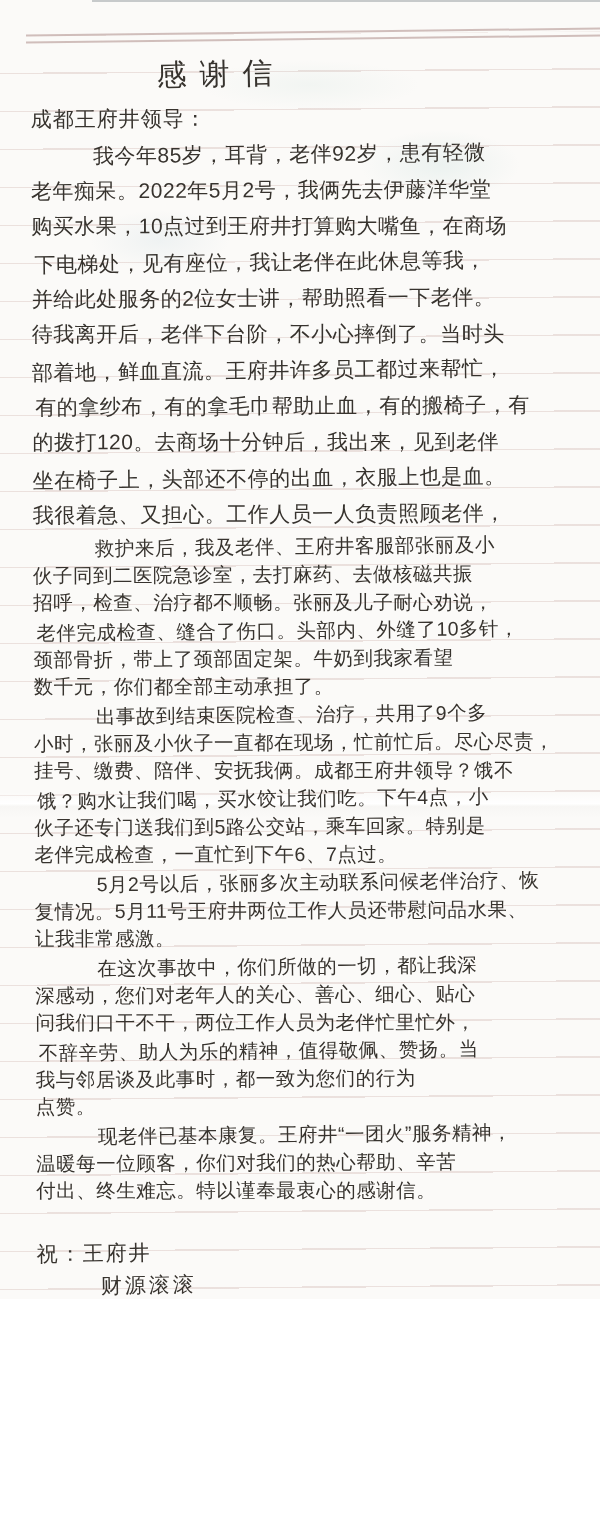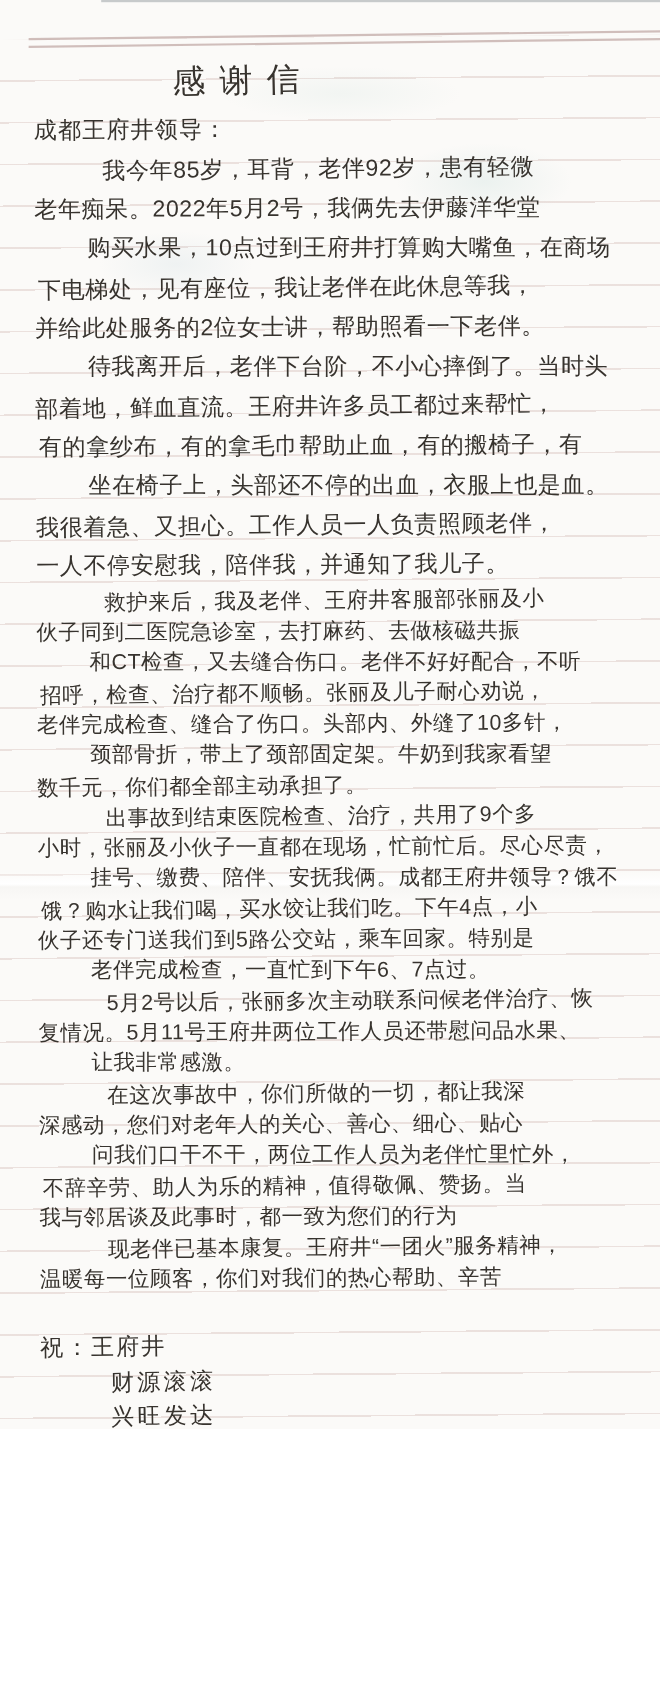"购买水果，10点过到王府井打算购大嘴鱼，在商场" .line:nth-child(3n) { margin-left: 48px -> none }
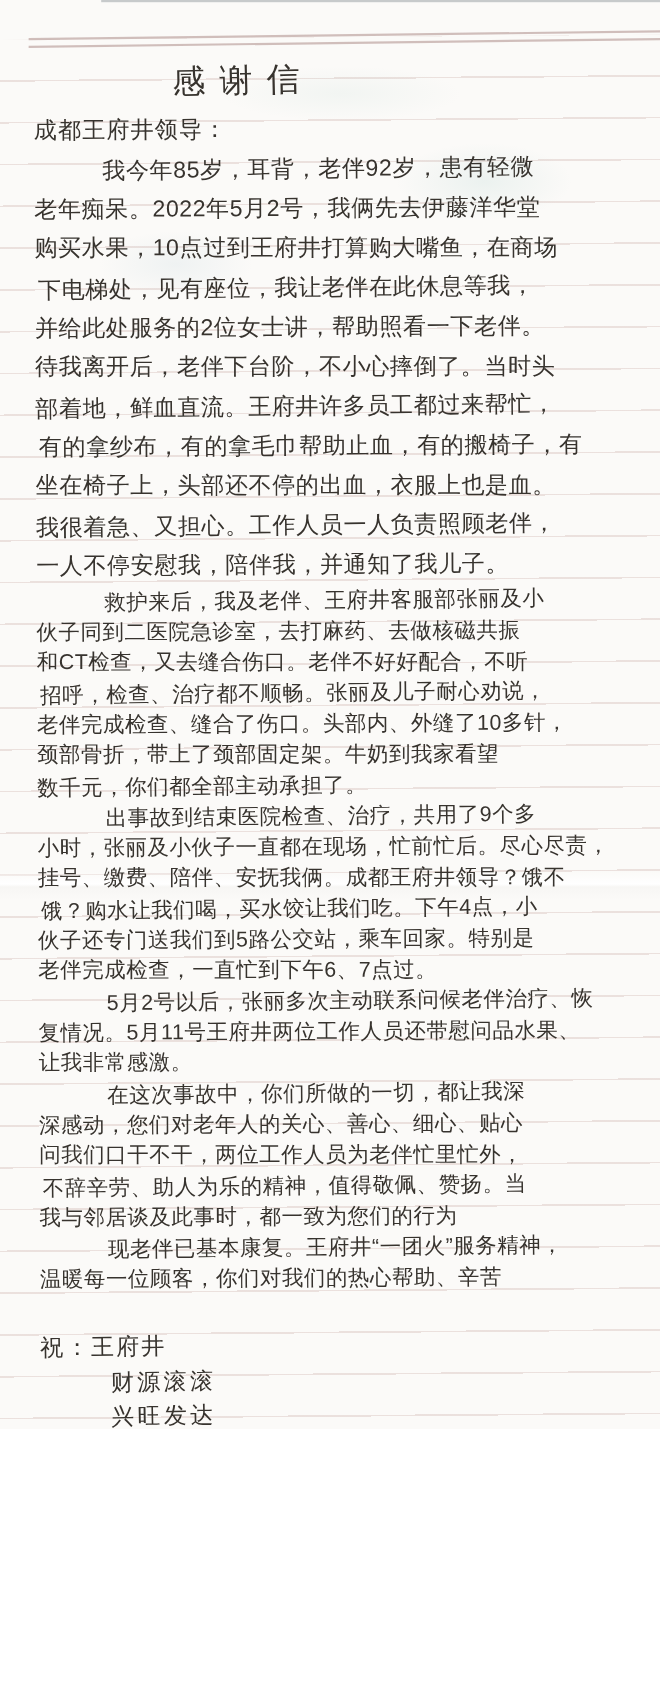"的拨打120。去商场十分钟后，我出来，见到老伴" div.line { html: none -> <div>的拨打120。去商场十分钟后，我出来，见到老伴</div> }
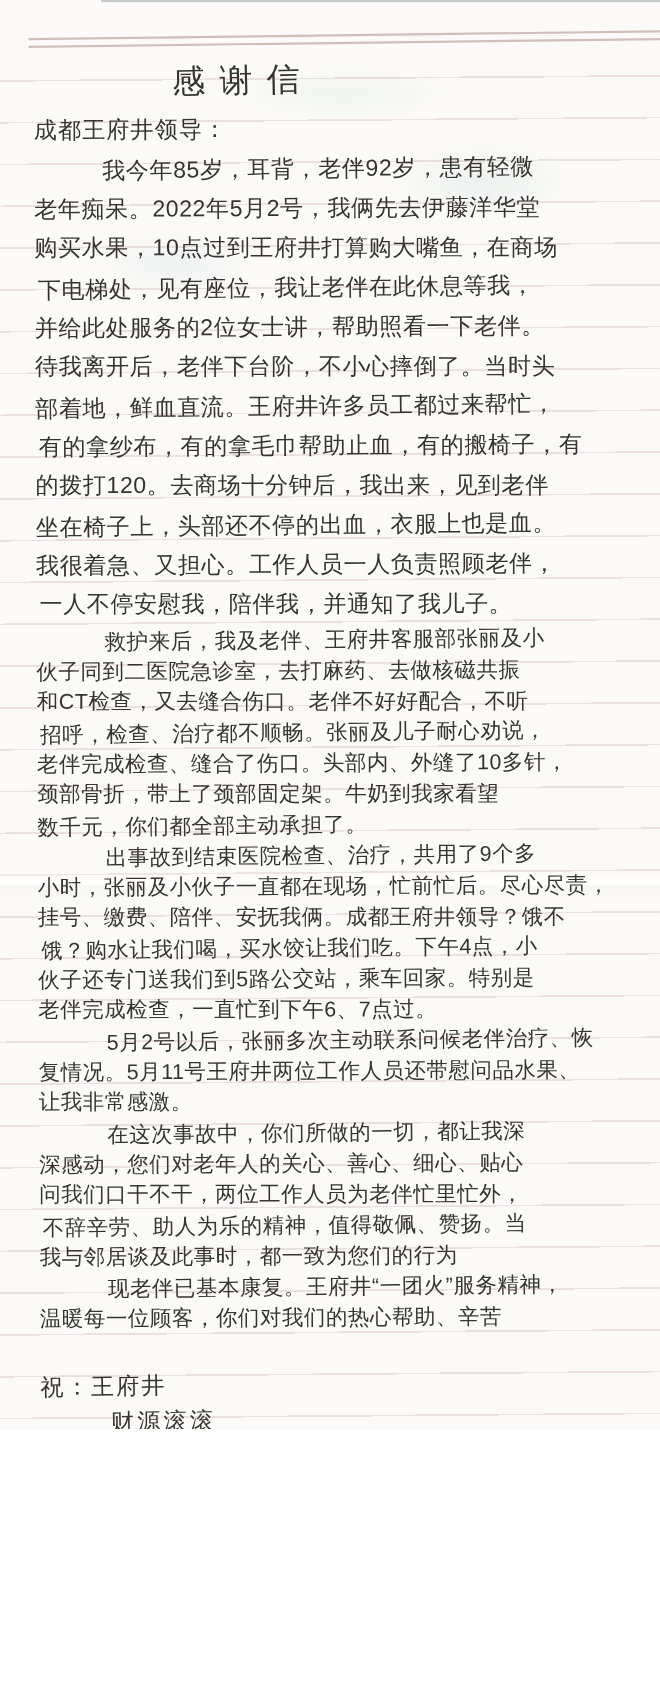"一人不停安慰我，陪伴我，并通知了我儿子。" div.line { html: <div>一人不停安慰我，陪伴我，并通知了我儿子。</div> -> none }
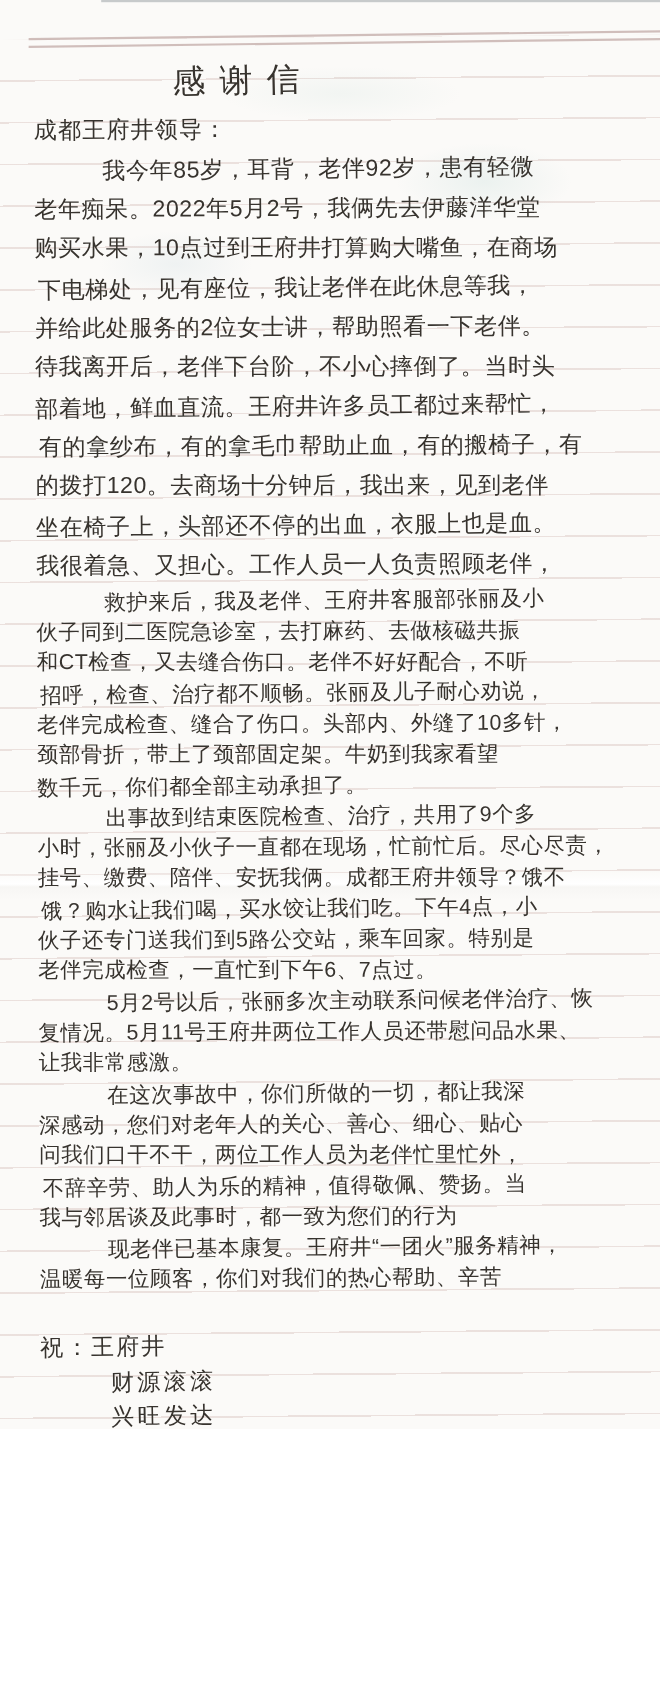"和CT检查，又去缝合伤口。老伴不好好配合，不听" div.line { html: <div>和CT检查，又去缝合伤口。老伴不好好配合，不听</div> -> none }
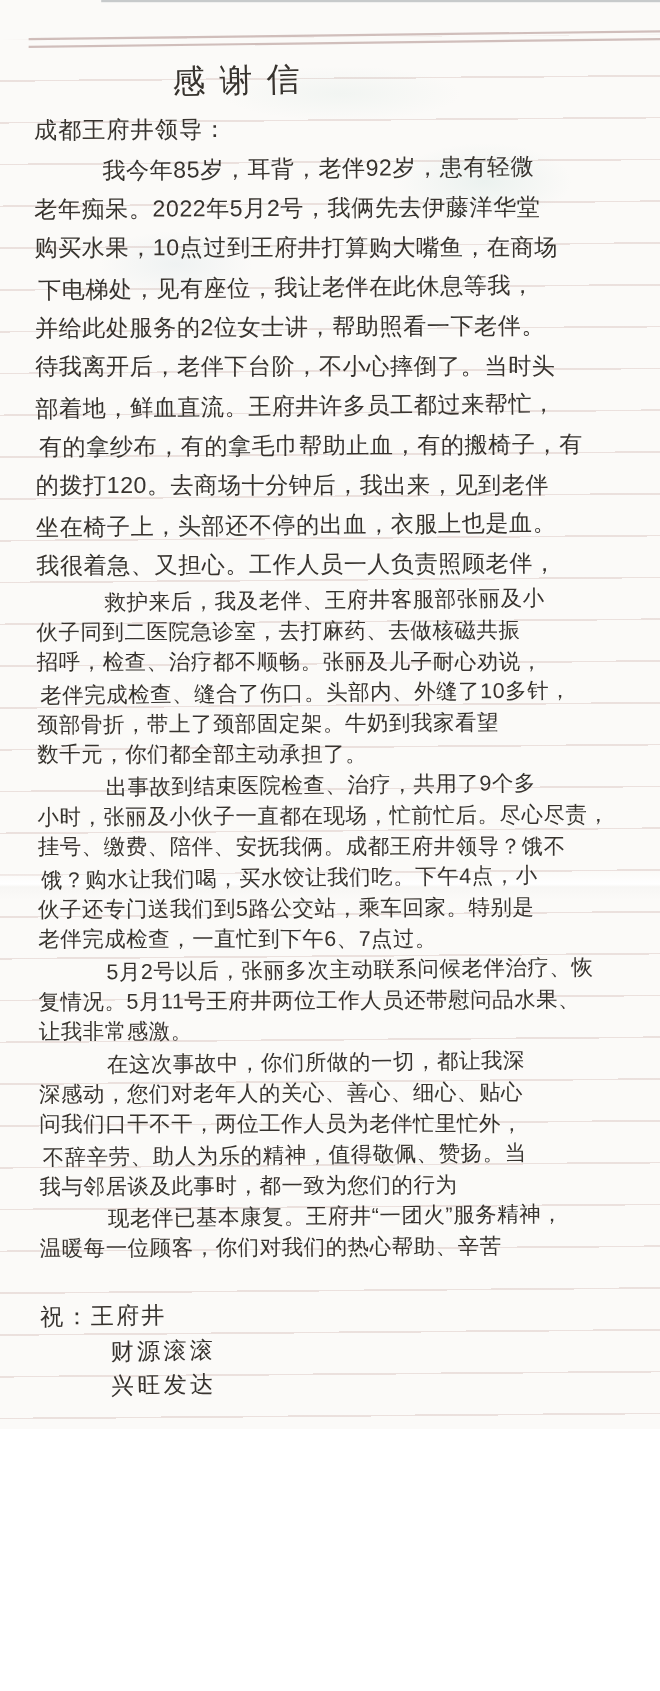"点赞。" div.line { html: none -> <div>点赞。</div> }
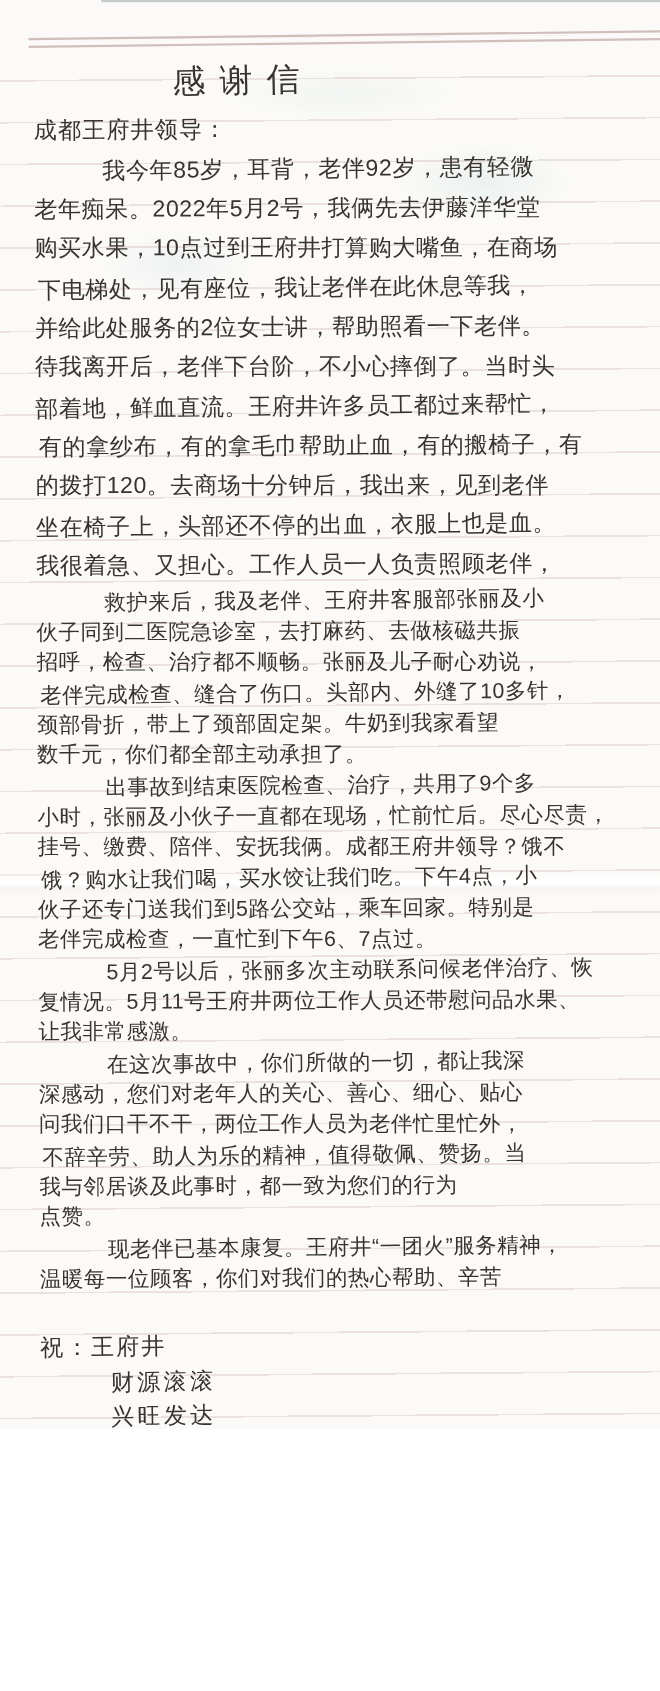"付出、终生难忘。特以谨奉最衷心的感谢信。" div.line { html: none -> <div>付出、终生难忘。特以谨奉最衷心的感谢信。</div> }
